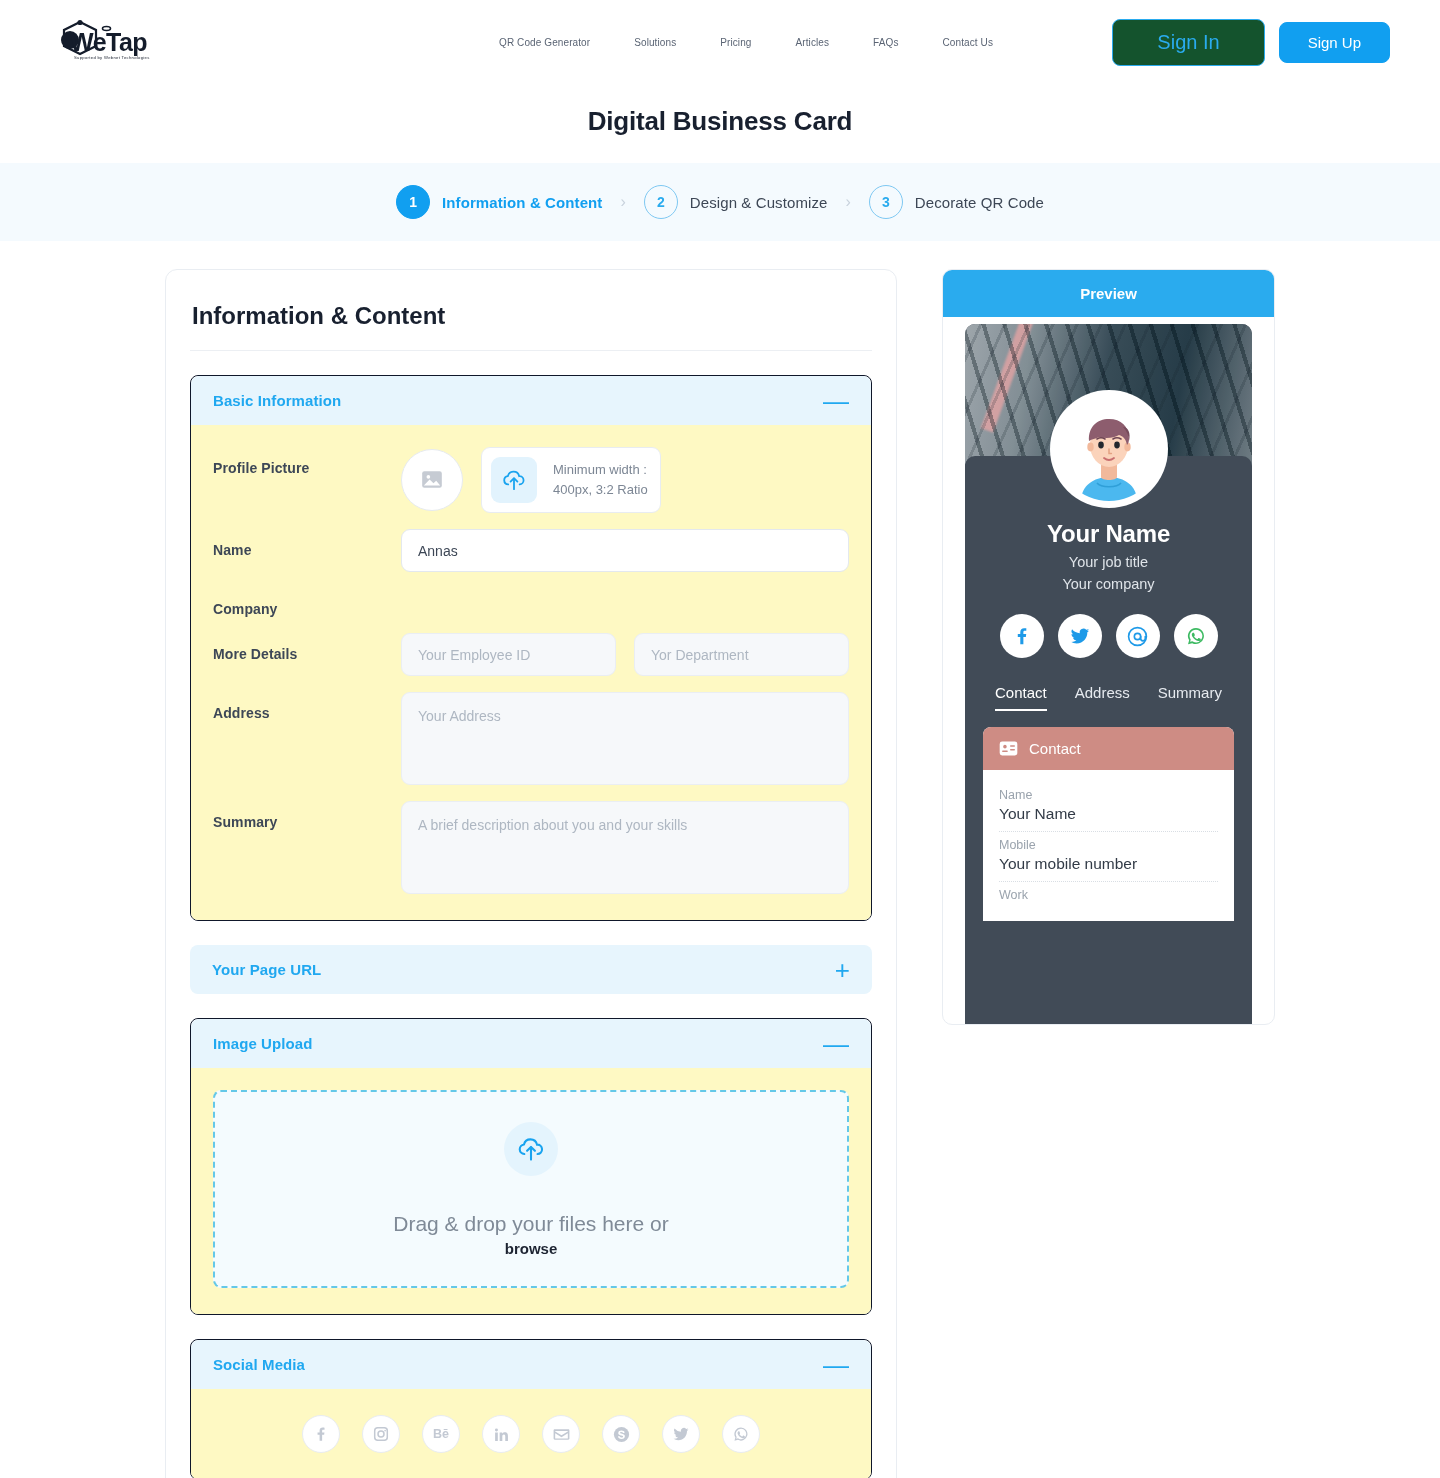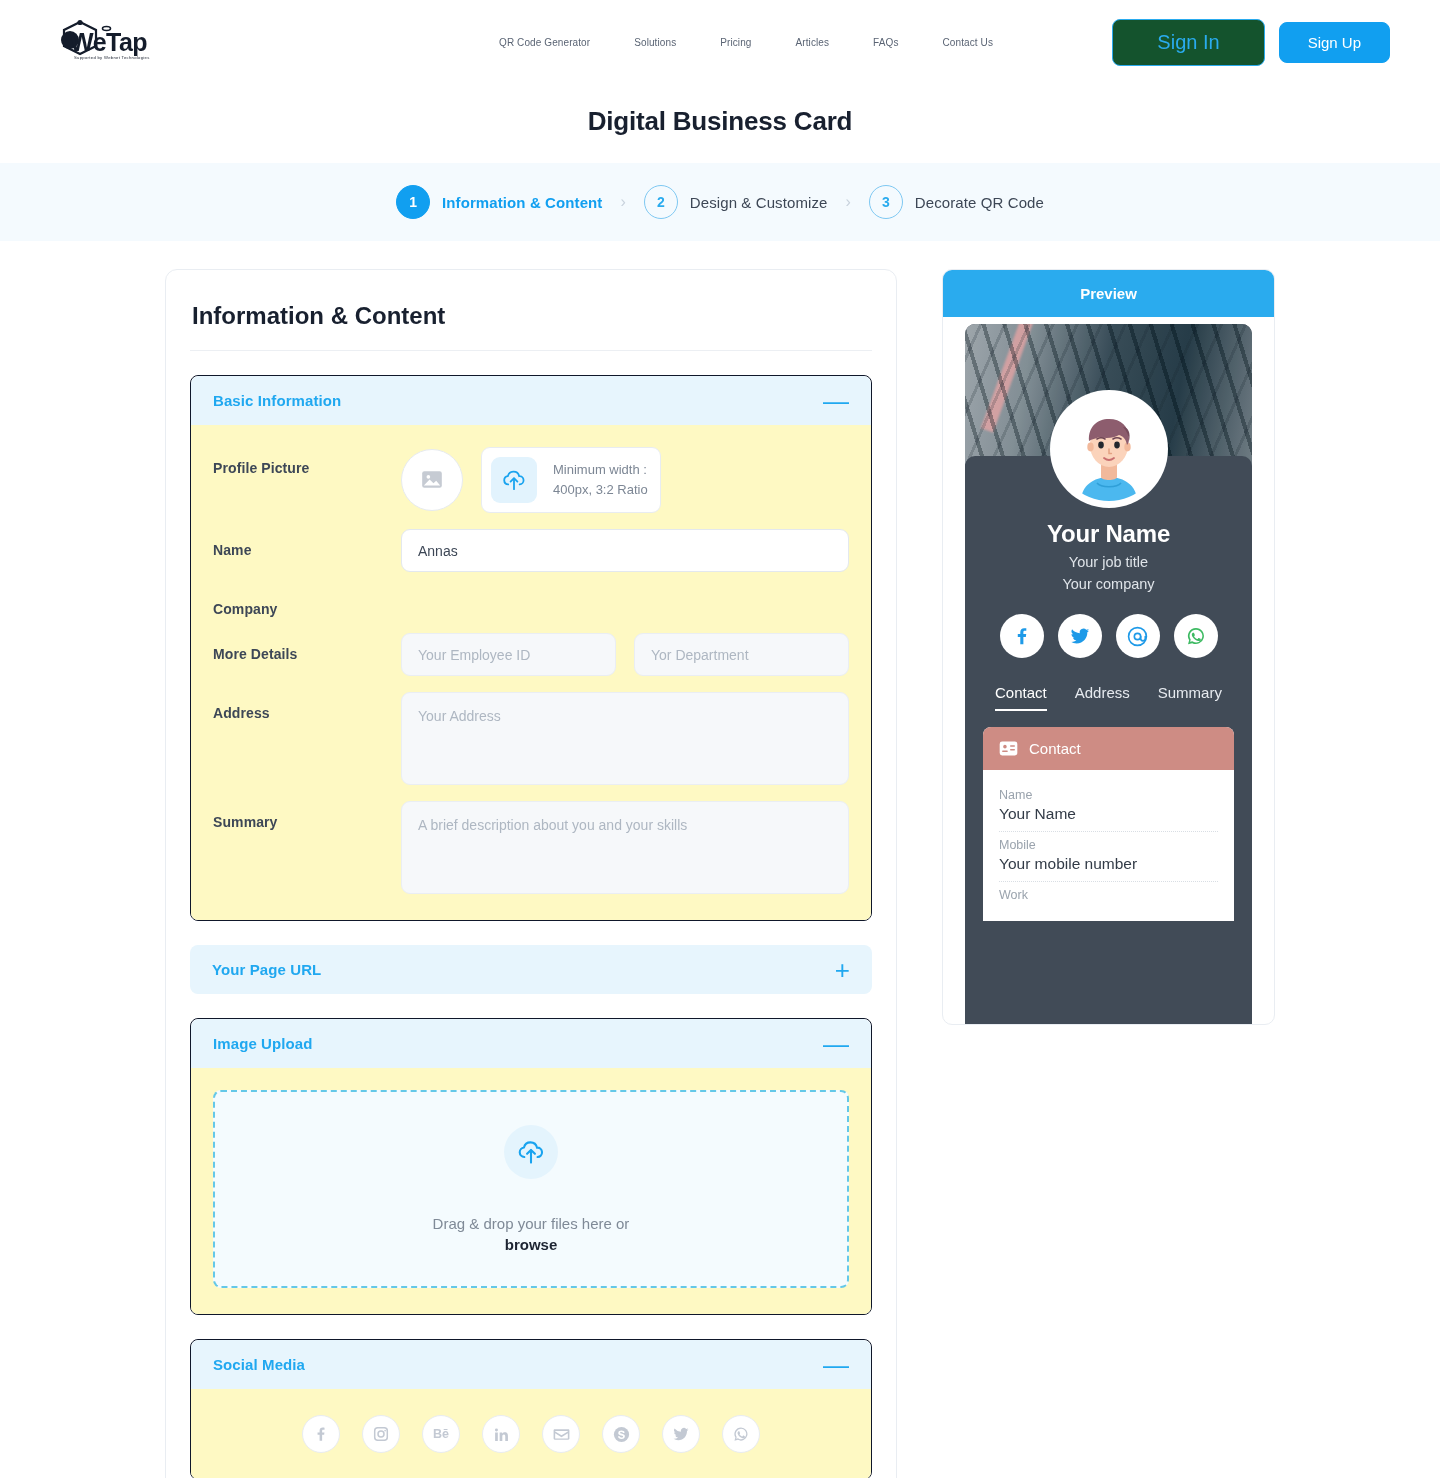"Drag & drop your files" .dz-text { font-size: 15px -> 21px }
